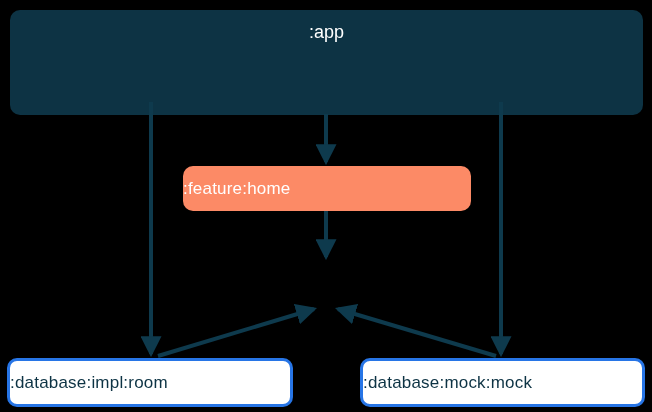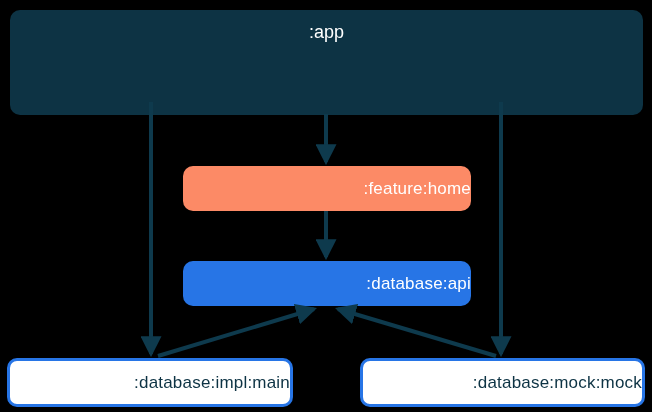":feature:home" .node { justify-content: flex-end -> flex-start }
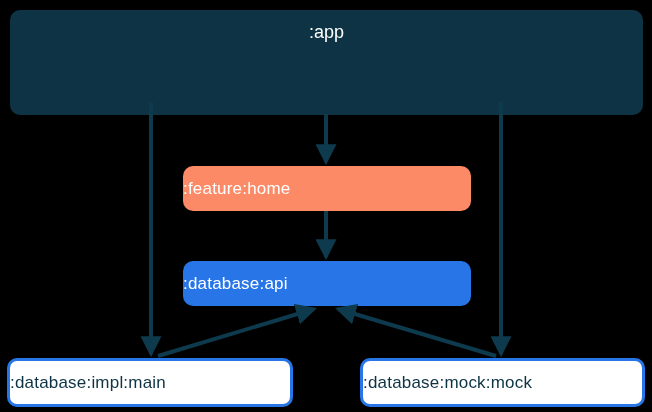":database:api" div.node { html: <div> <span>:database:api</span> </div> -> none }
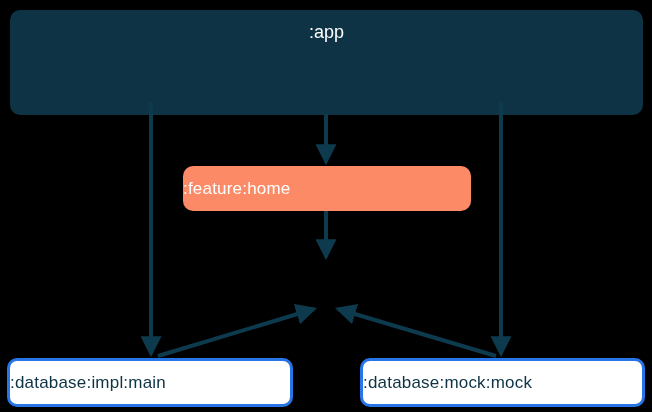":database:impl:main" span { text: :database:impl:main -> :database:impl:room }
